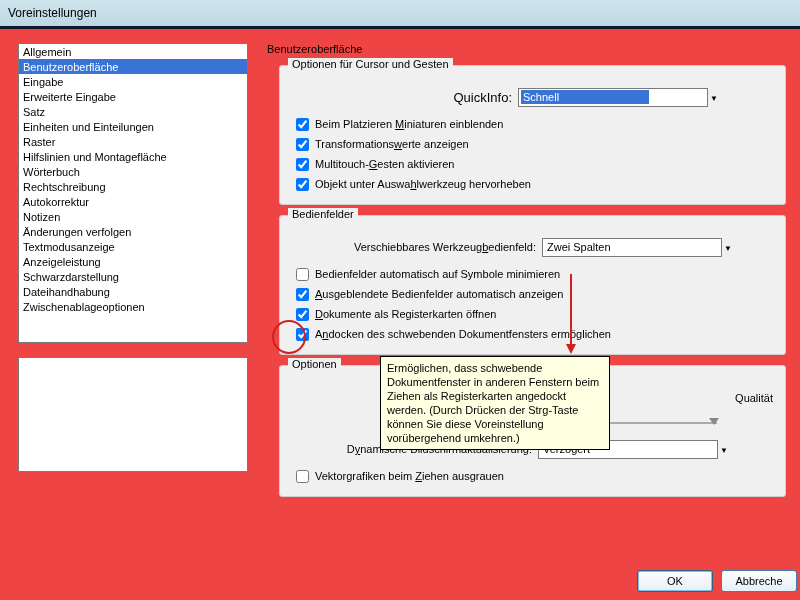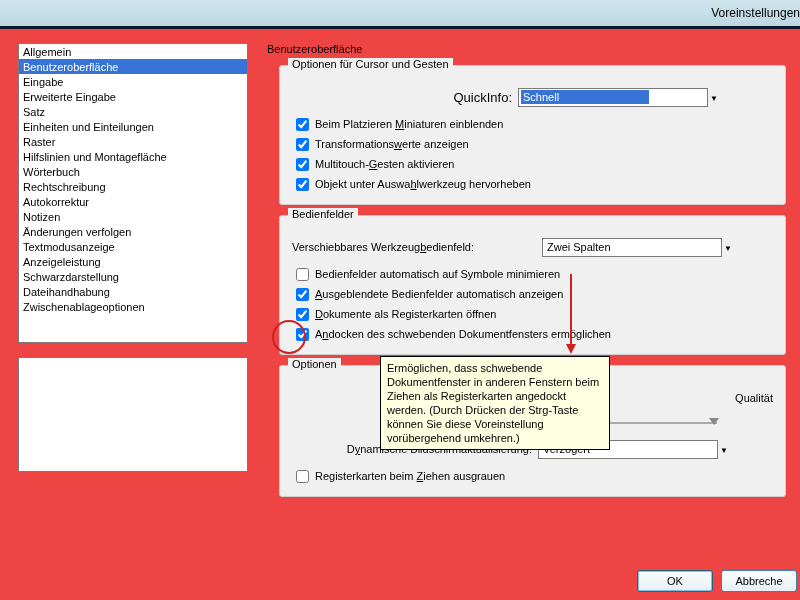"Voreinstellungen" .titlebar { text-align: right -> none }
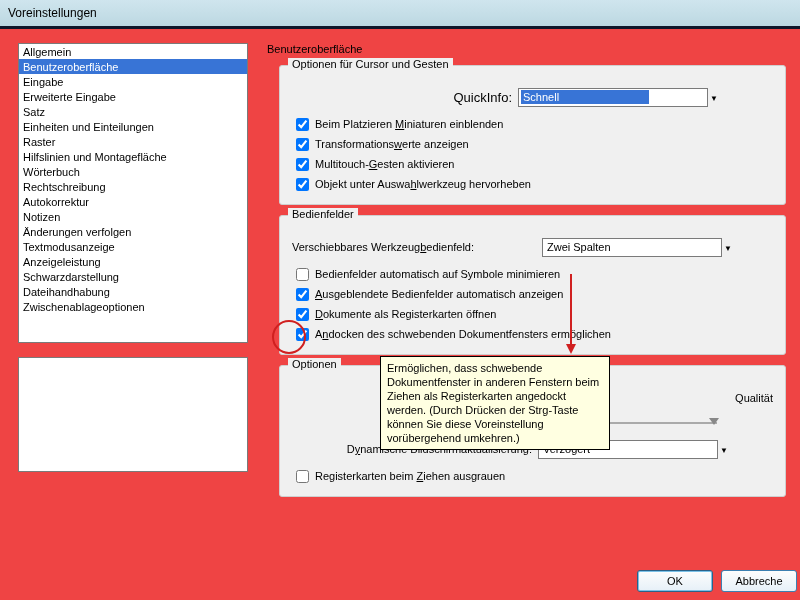"Verschiebbares Werkzeugbedienfeld:" span.lbl { text-align: left -> right }
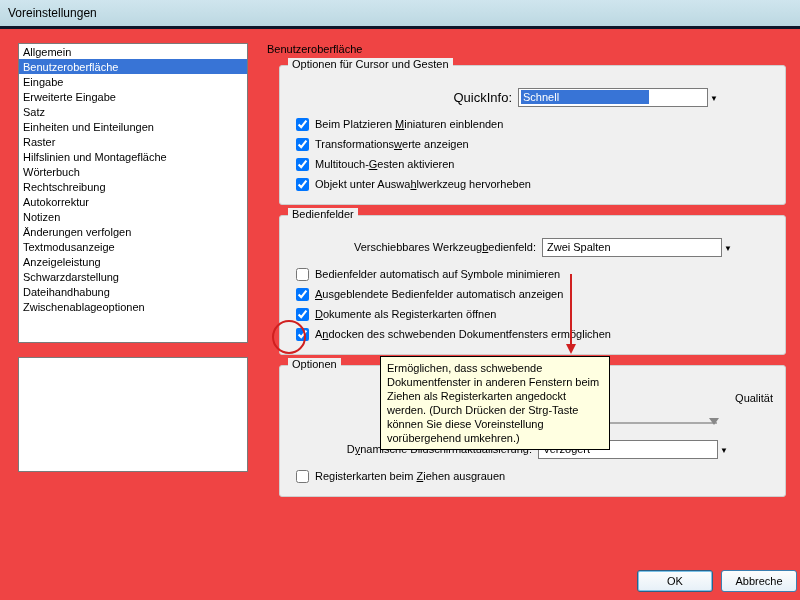"Registerkarten beim" span { text: Registerkarten -> Vektorgrafiken }
